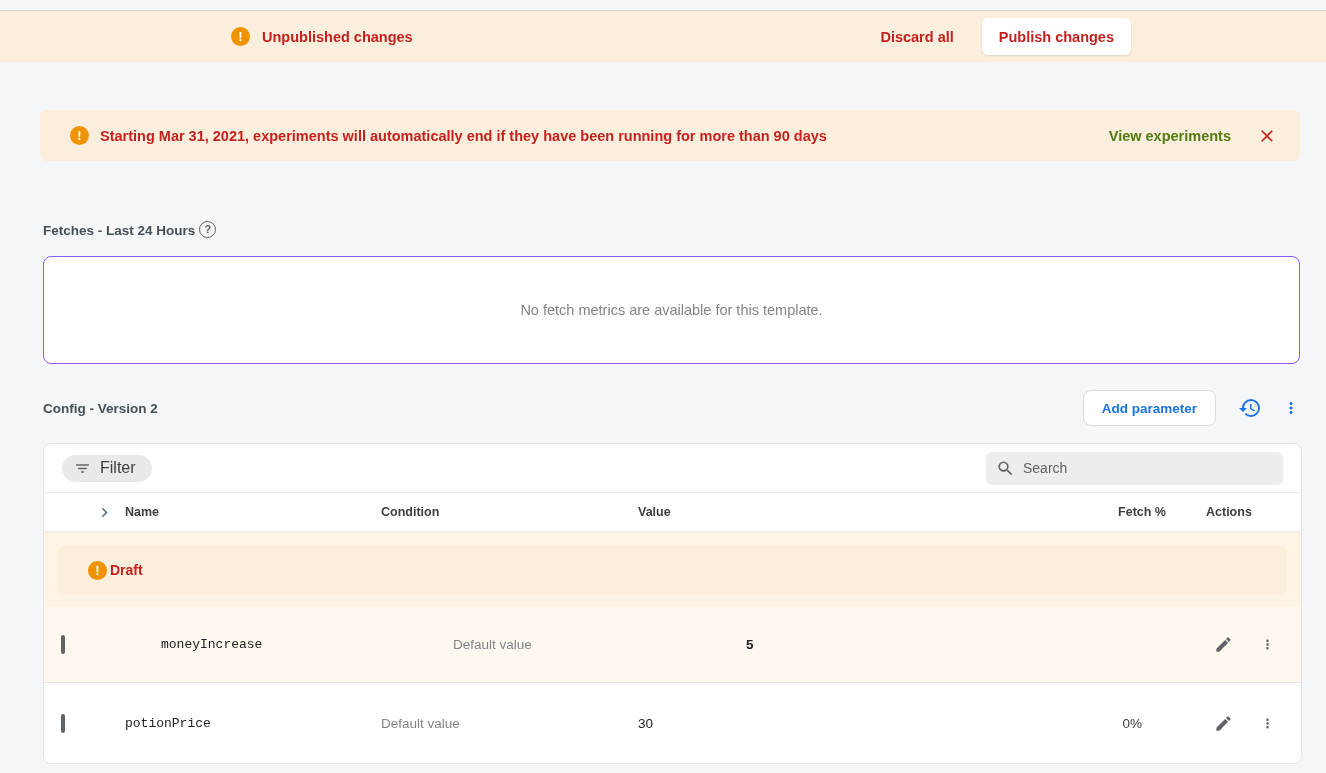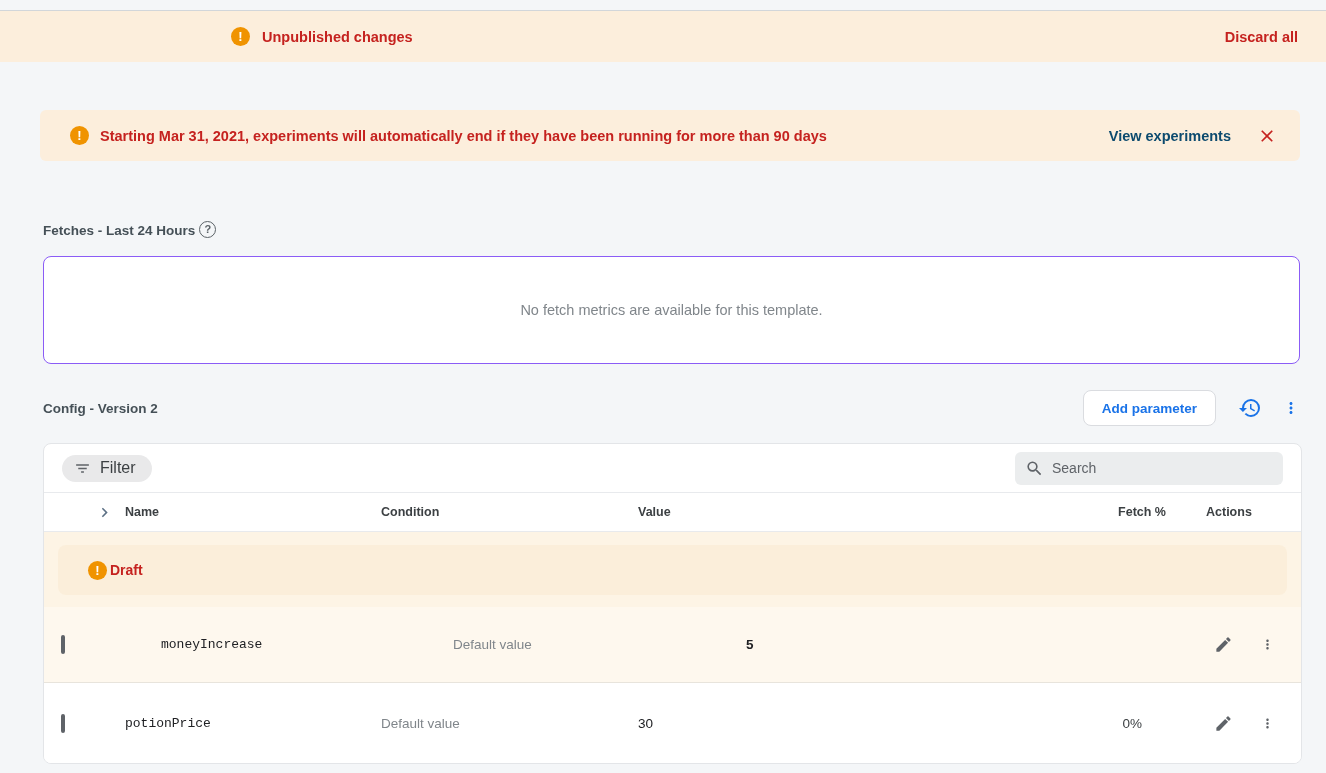"Publish changes" button.publish-btn { html: none -> <button>Publish changes</button> }
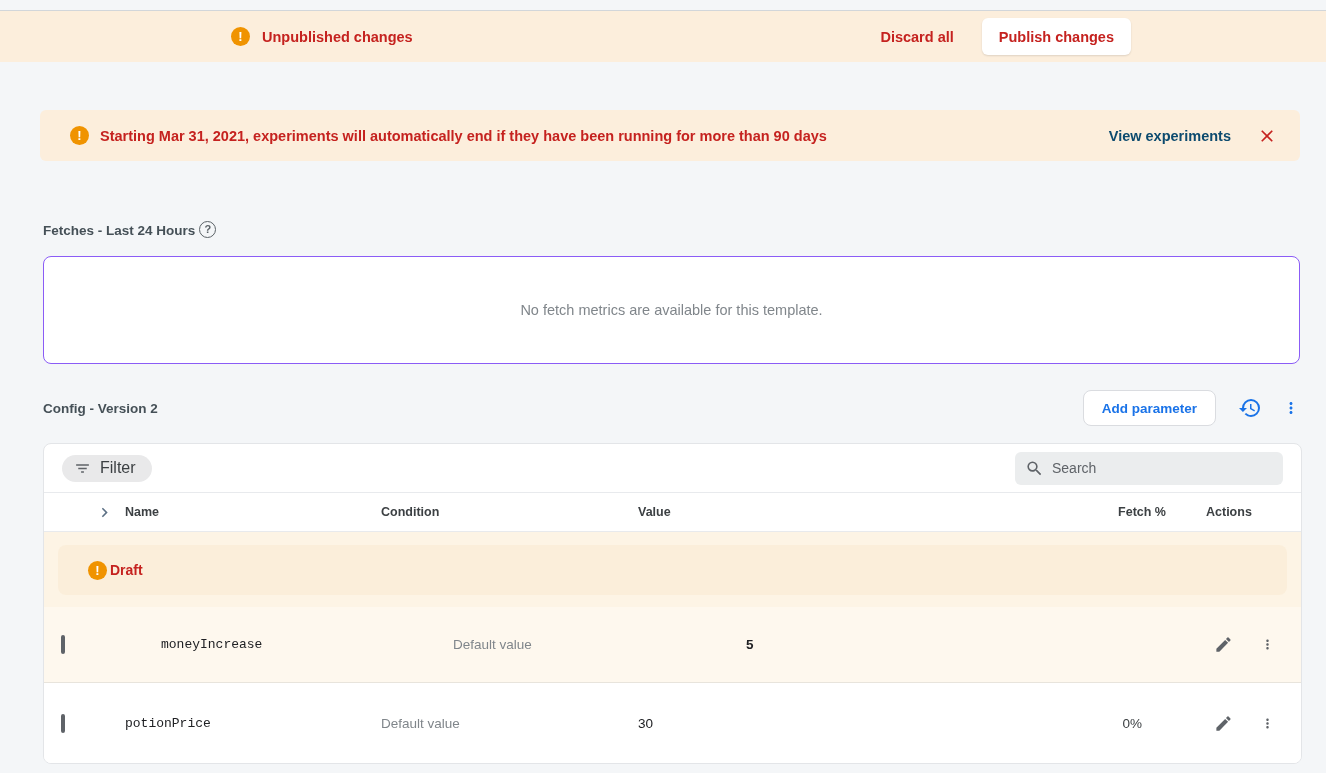"View experiments" .notice-banner .action { color: #0c4a6e -> #4d7c0f }
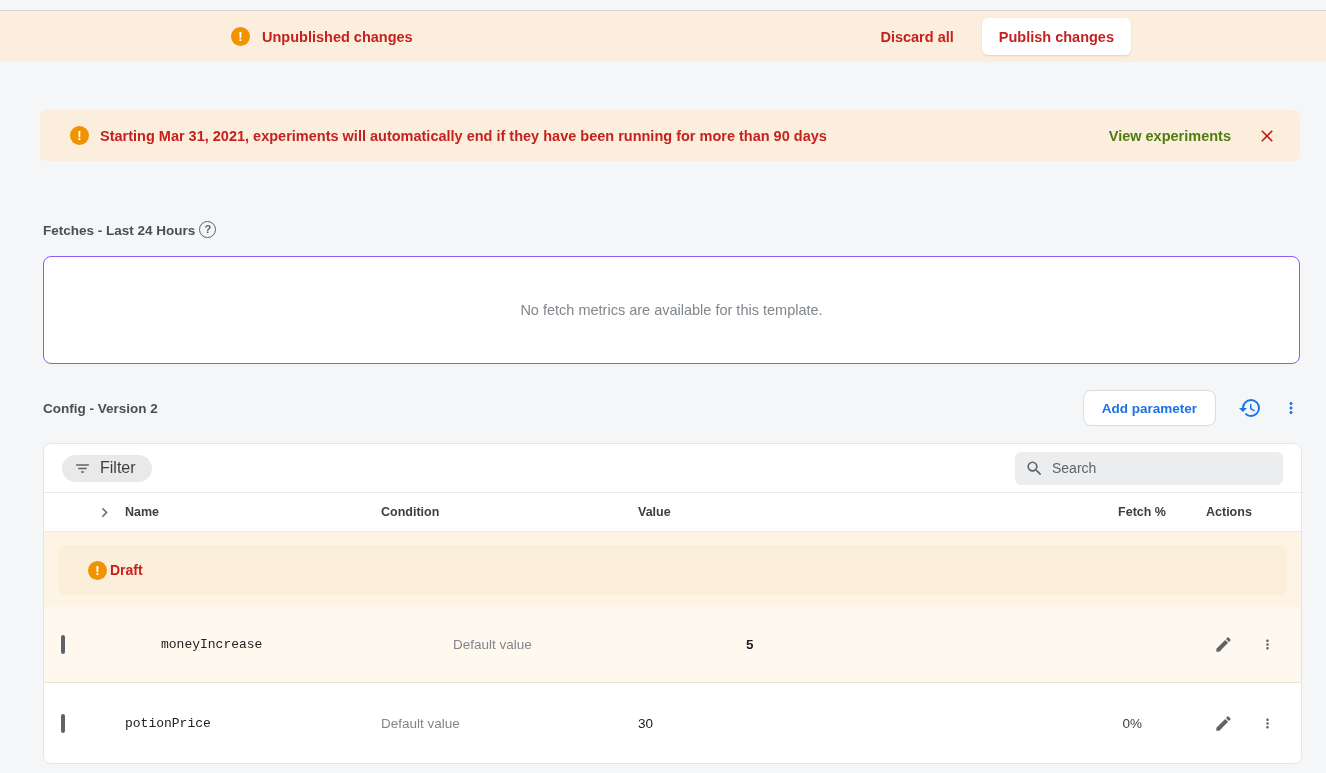"Search" .search-box { width: 268px -> 297px }
